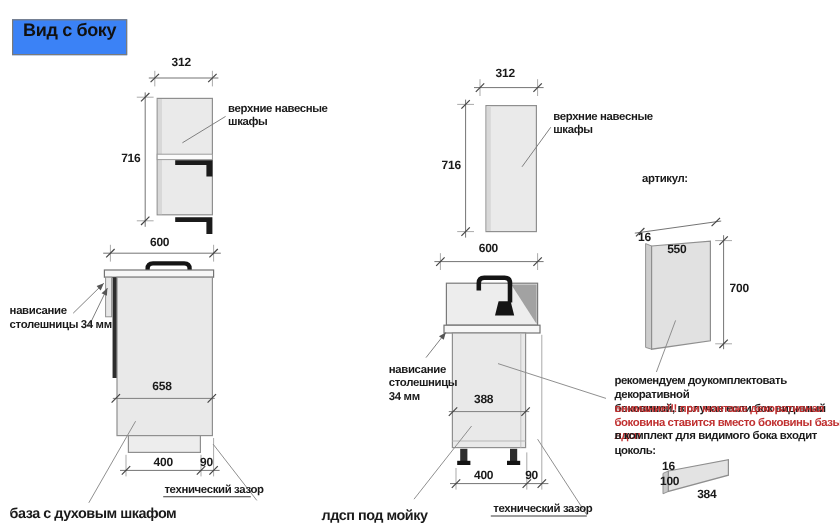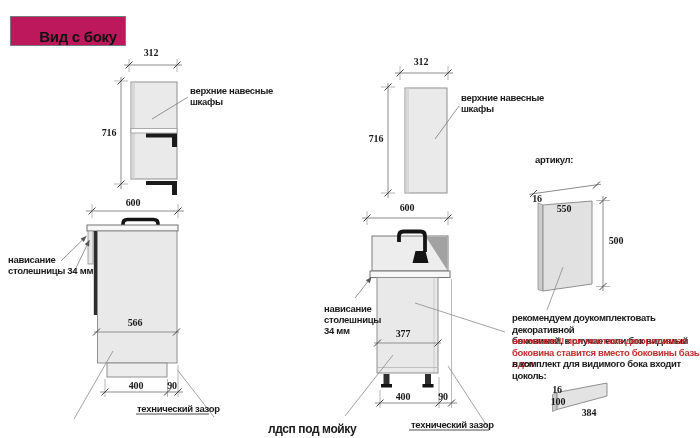"Вид с боку" #title-box { align-items: flex-end -> flex-start; background: #be185d -> #3b82f6; padding-left: 20px -> none }
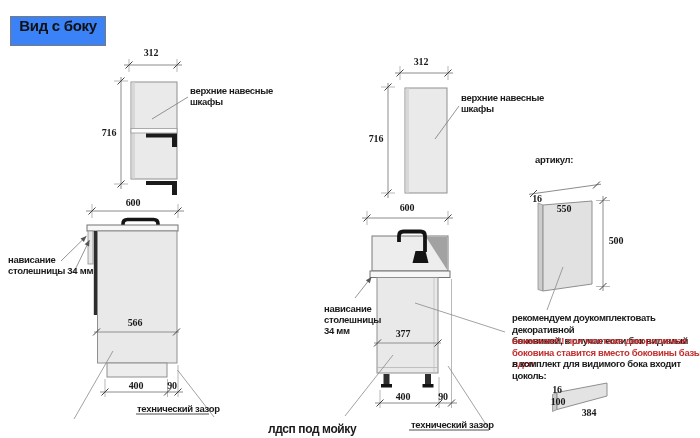"312" .dim { font-family: Liberation Serif, serif -> none }
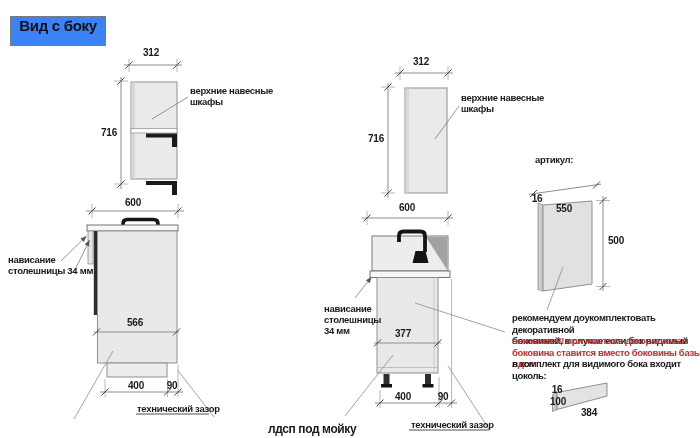"артикул:" div.txt { top: 154px -> 144px }
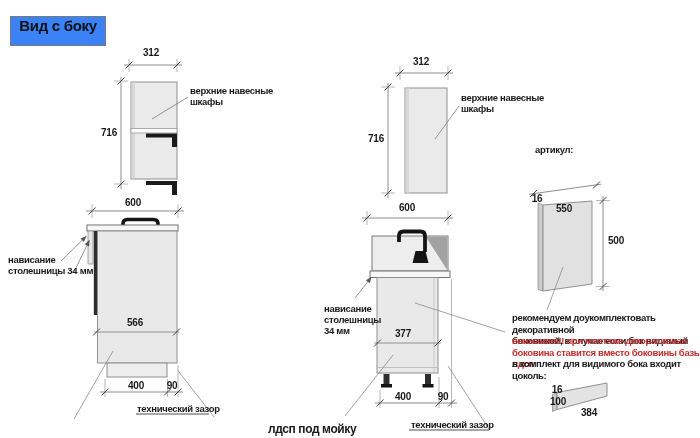"500" div.txt { text: 500 -> 700 }
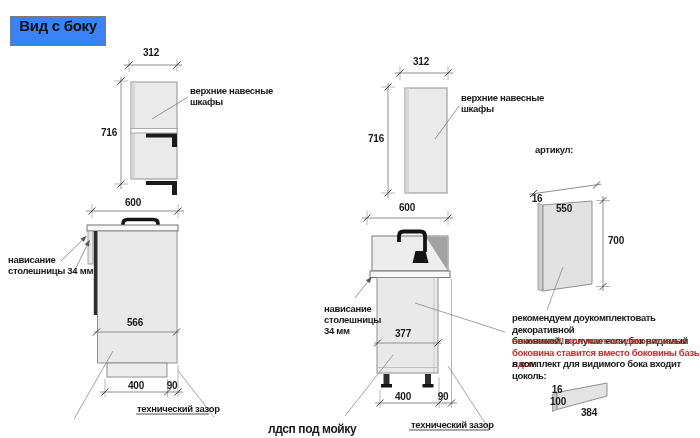"566" div.txt { text: 566 -> 658 }
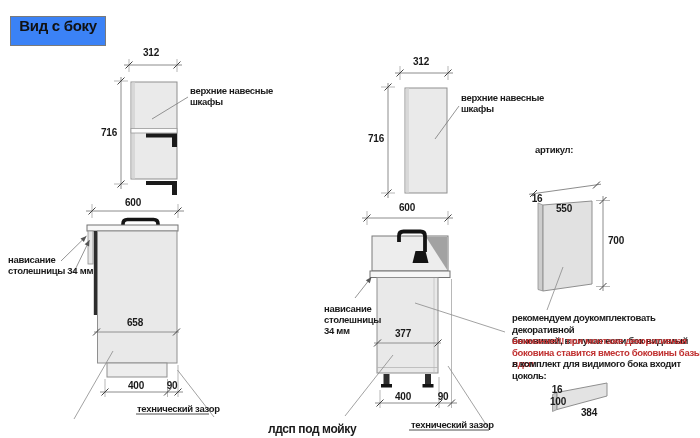"377" div.txt { text: 377 -> 388 }
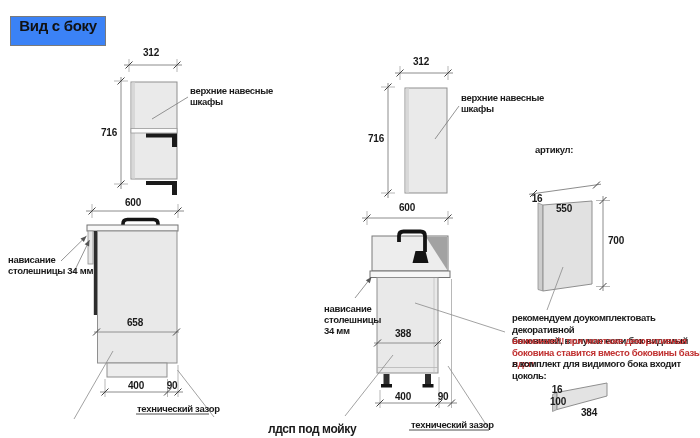"база с духовым шкафом" div.txt { html: none -> <div>база с духовым шкафом</div> }
